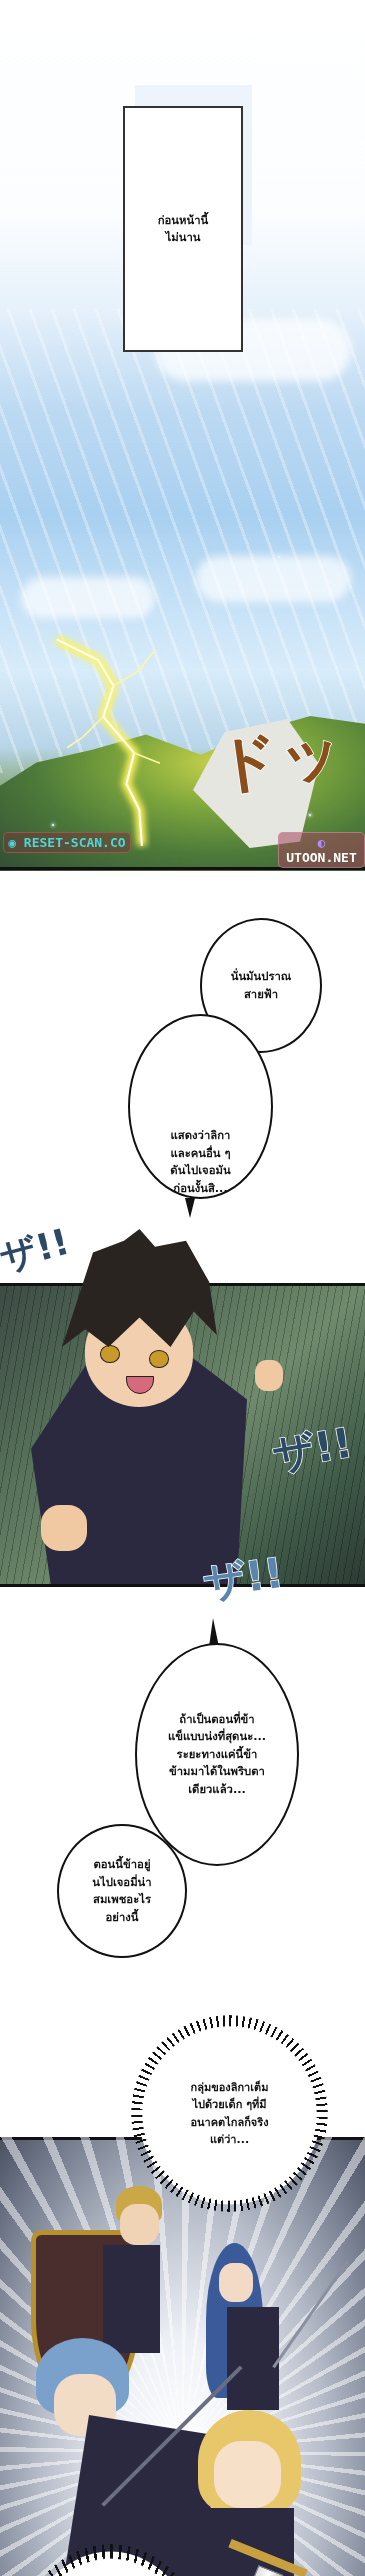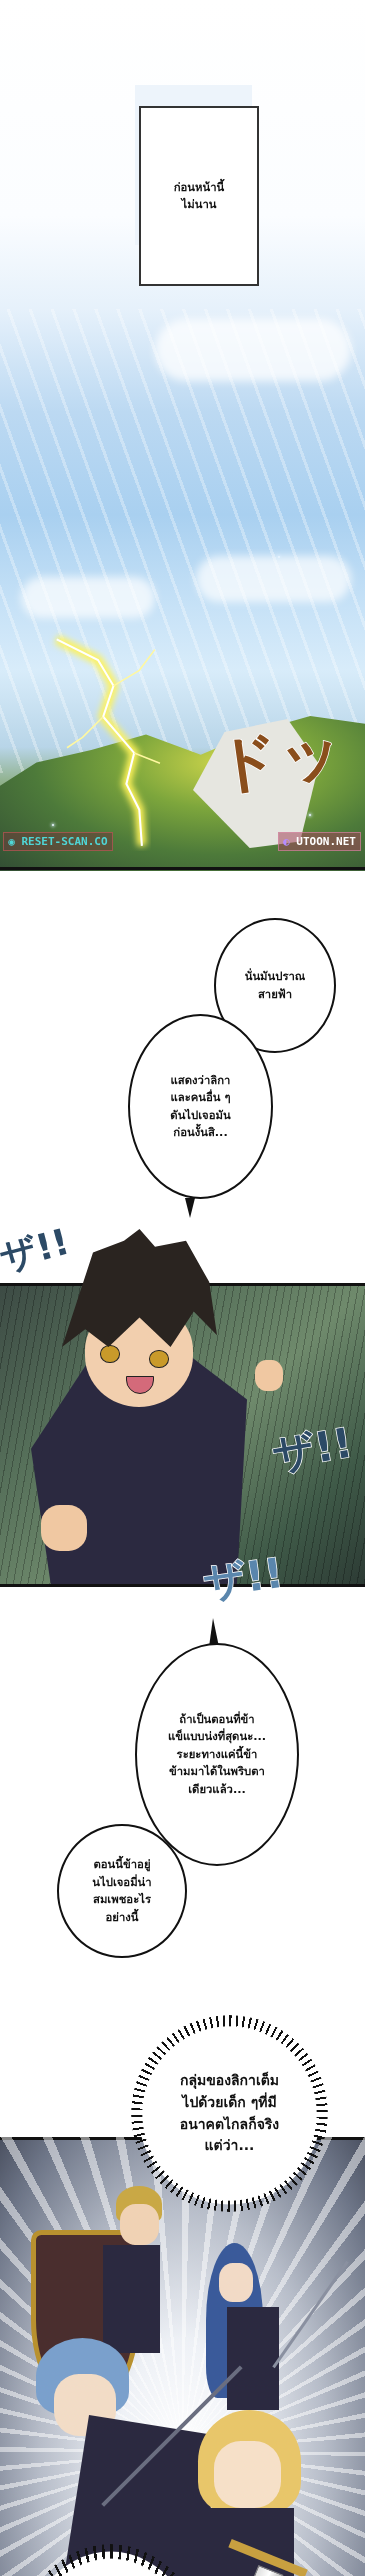"ก่อนหน้านี้" div.narration { height: 180px -> 246px; left: 139px -> 123px }
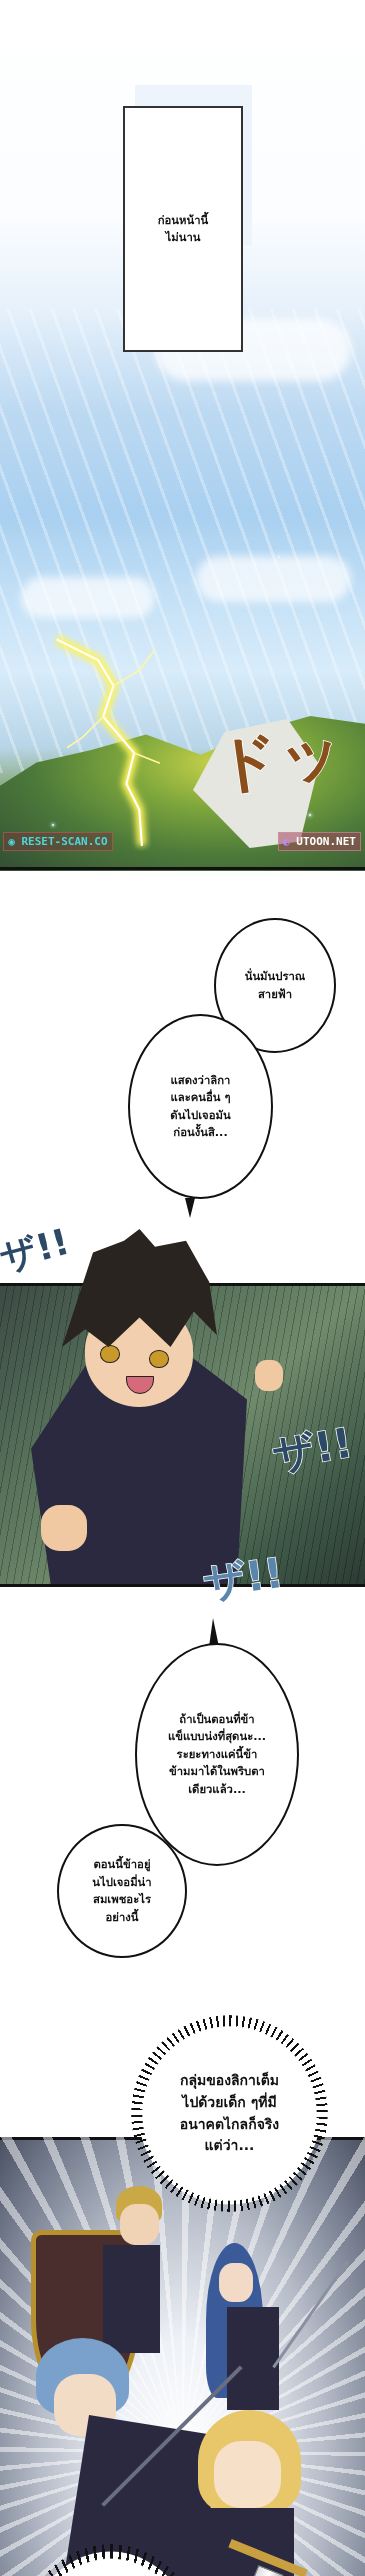"◉ RESET-SCAN.CO" .watermark { border-radius: 0 -> 5px; font-size: 11px -> 13px }
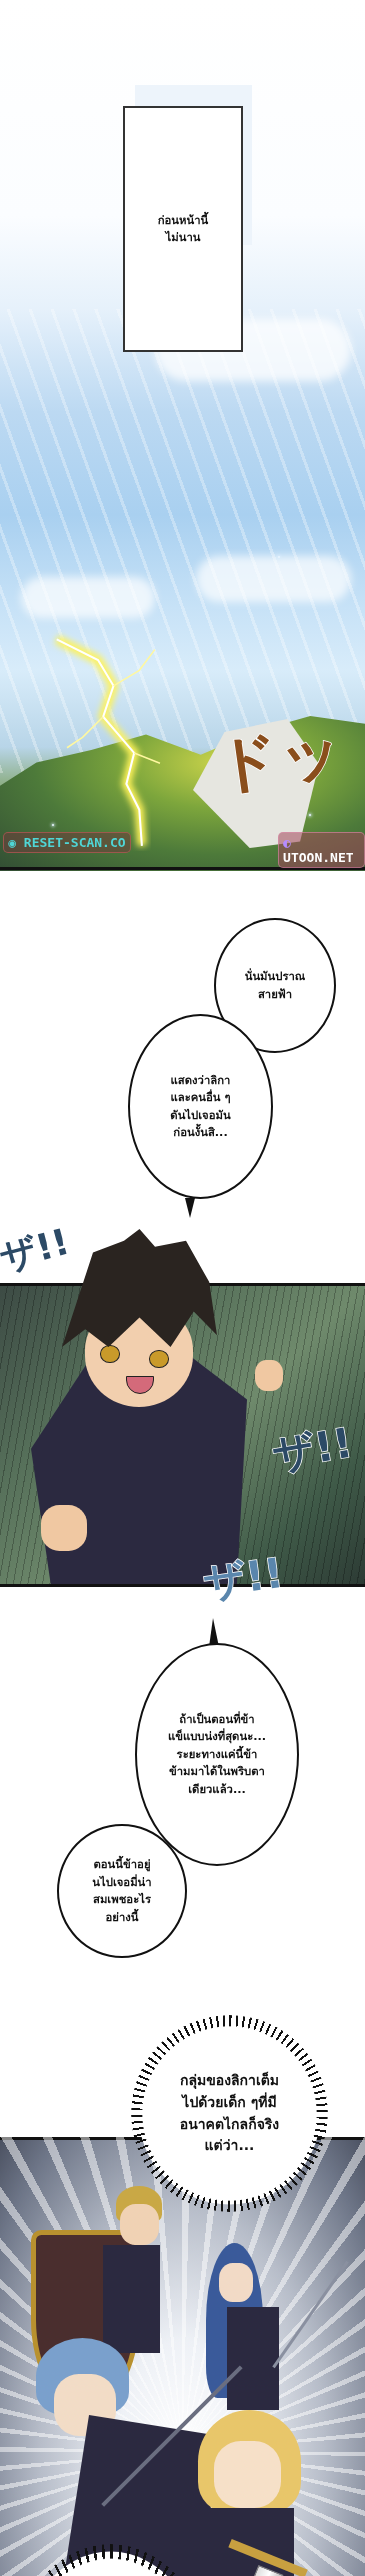"◐ UTOON.NET" div.watermark { text-align: none -> center }
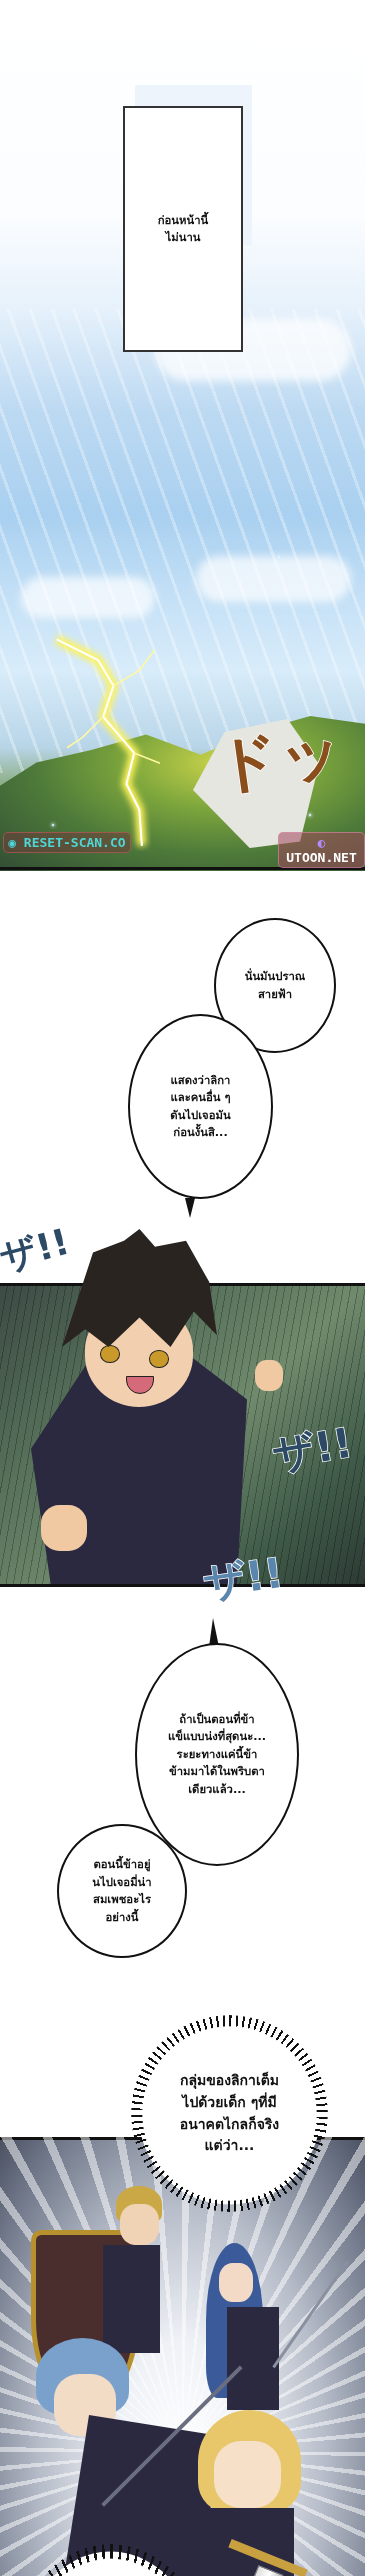"นั่นมันปราณ" div.bubble { left: 214px -> 200px }
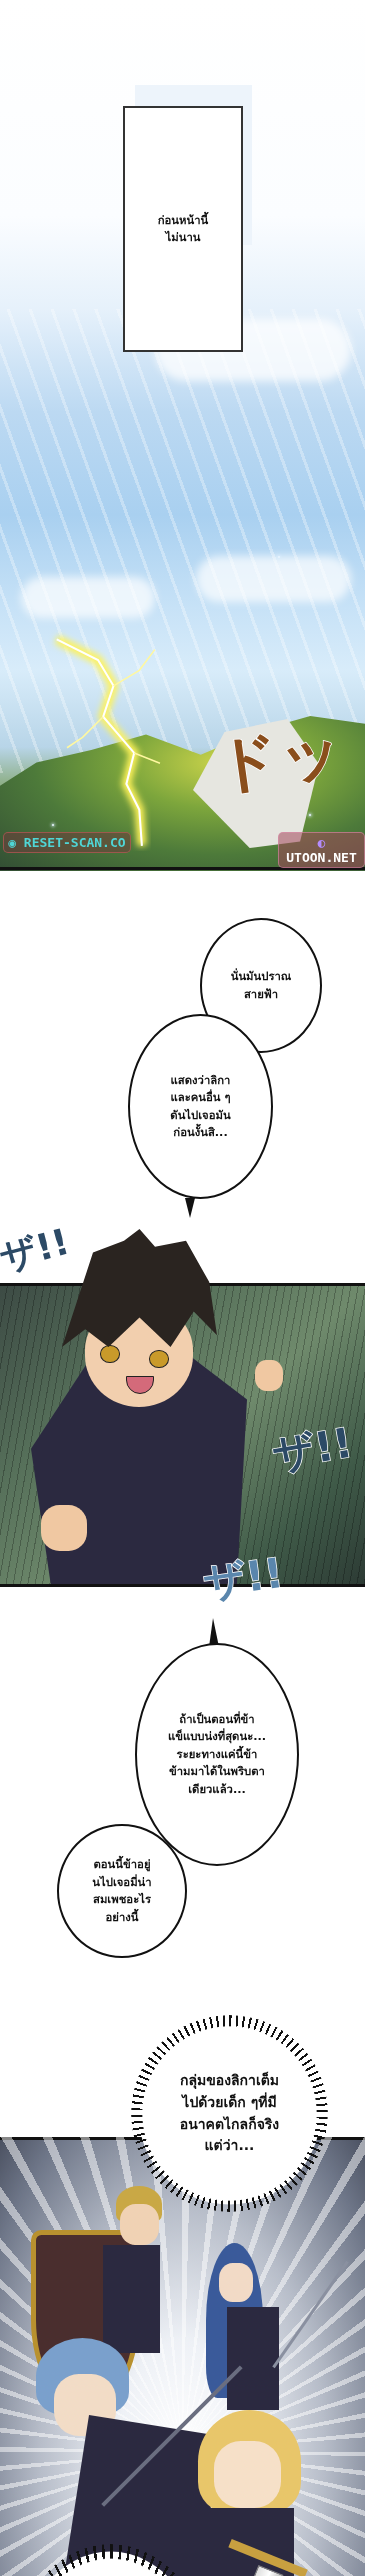"แสดงว่าลิกา" div.bubble { align-items: none -> flex-end }
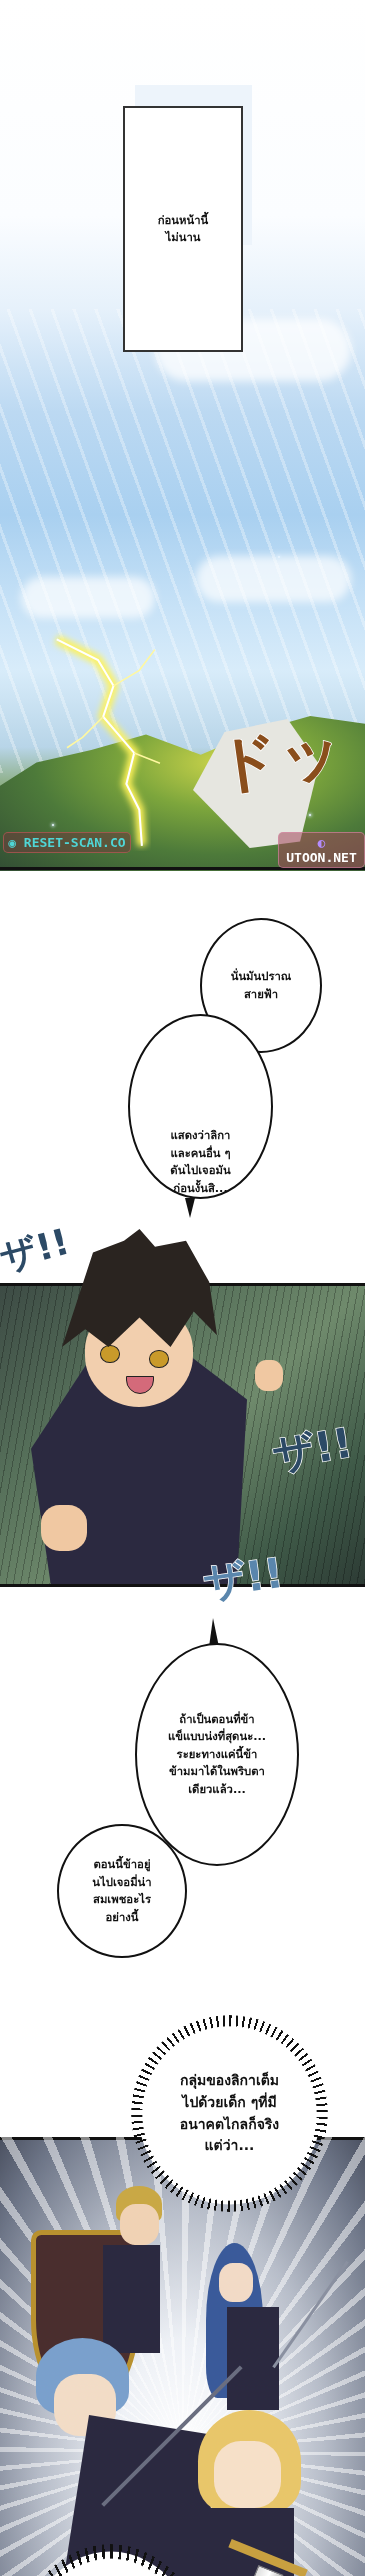"กลุ่มของลิกาเต็ม" .spiky { font-size: 14px -> 11px }
